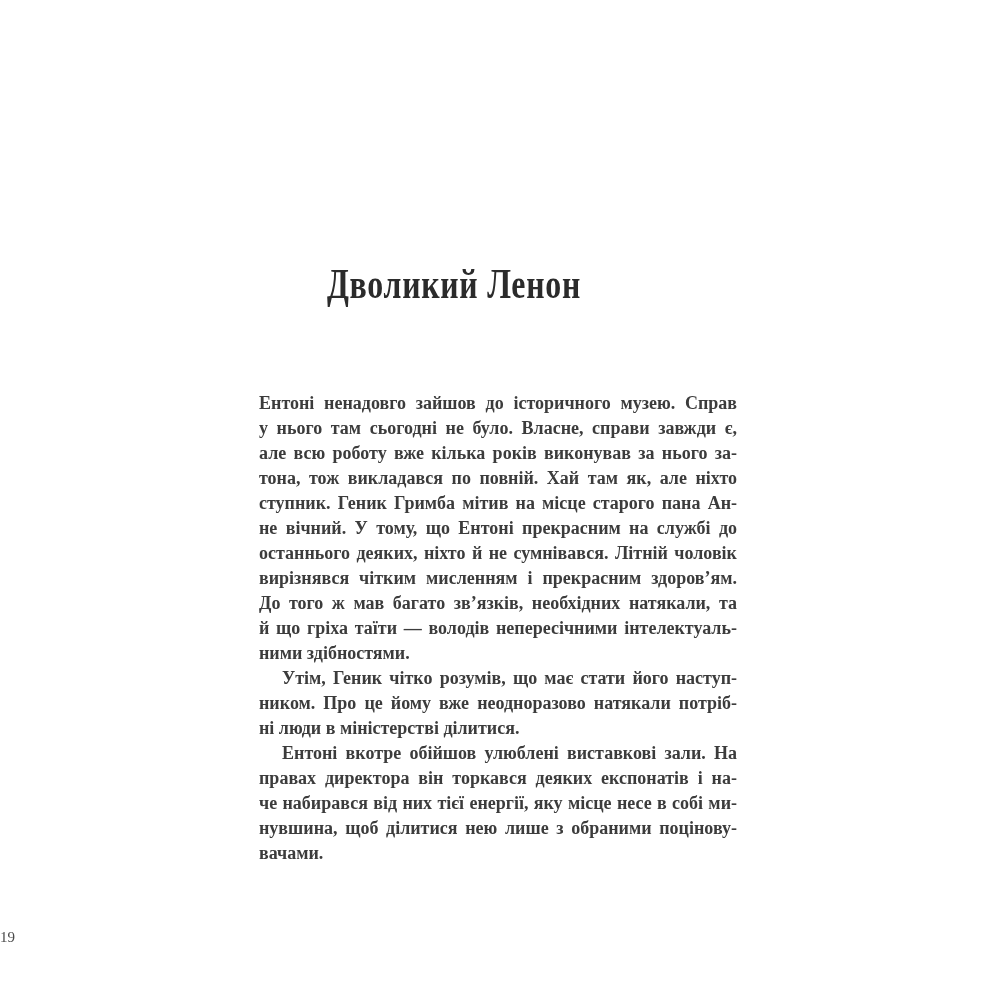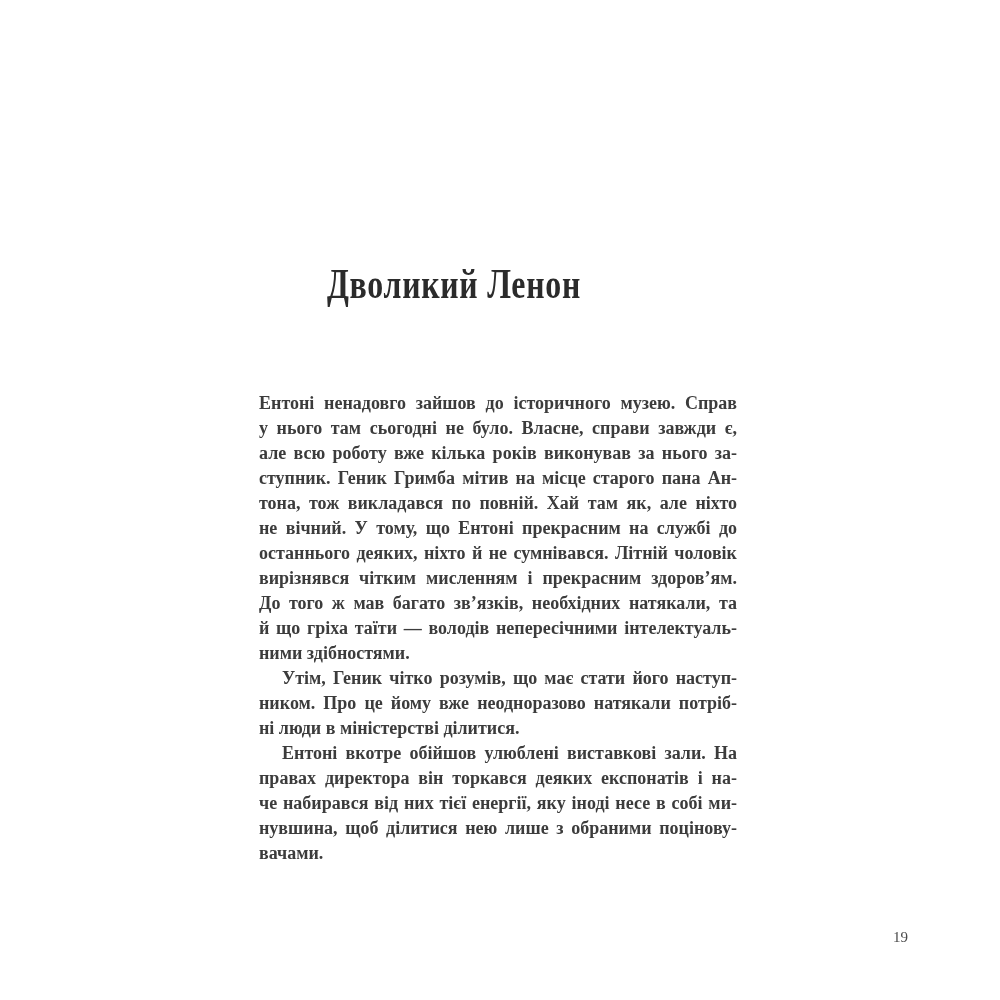"ступник. Геник Гримба мітив на" div.text-line { order: before "тона, тож викладався по повній." -> after "тона, тож викладався по повній." }
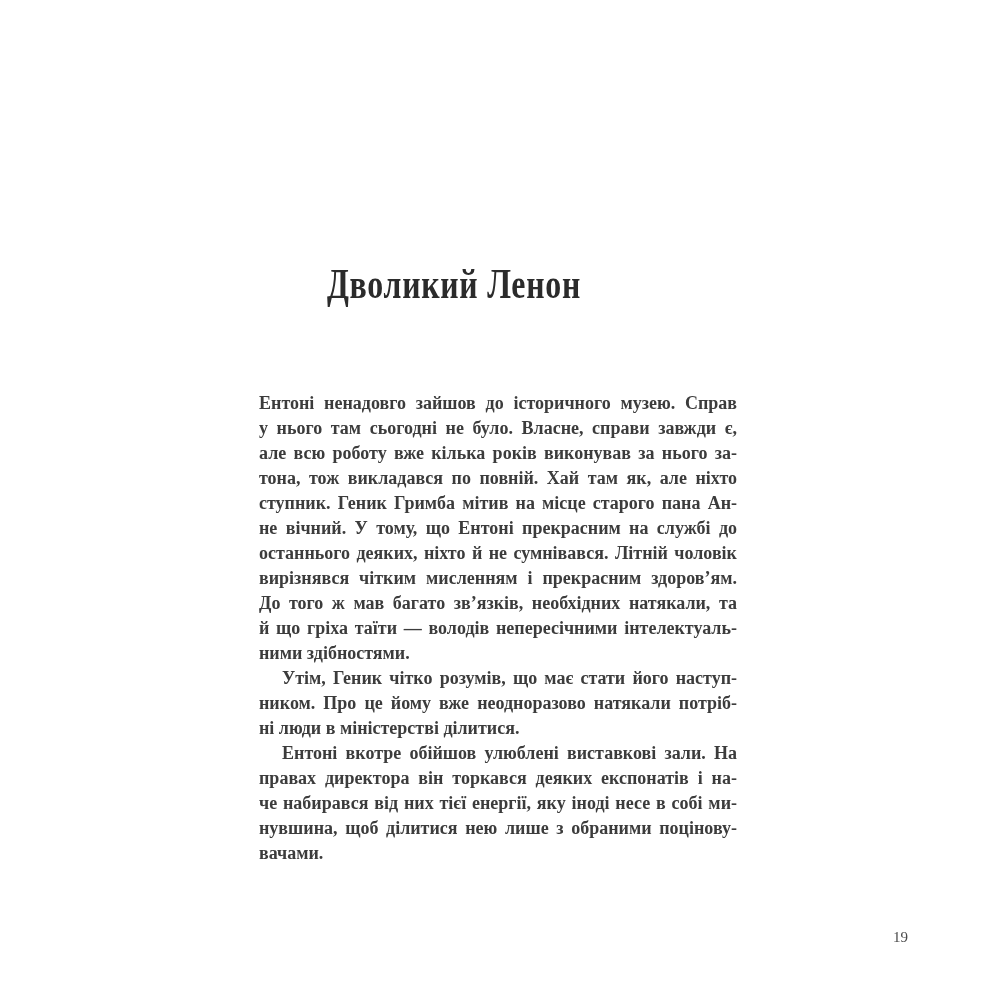"че набирався від них тієї" div.text-line { text: іноді -> місце }
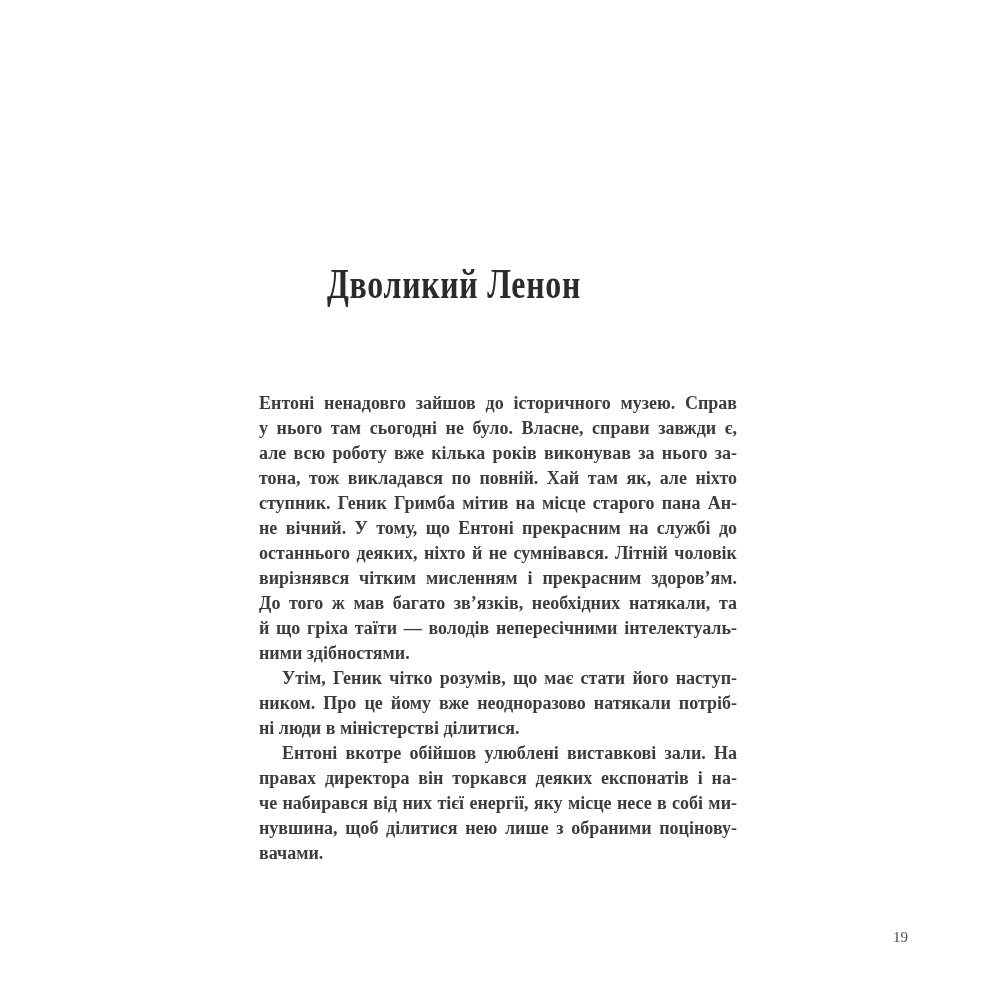"19" .page-number { text-align: right -> left }
